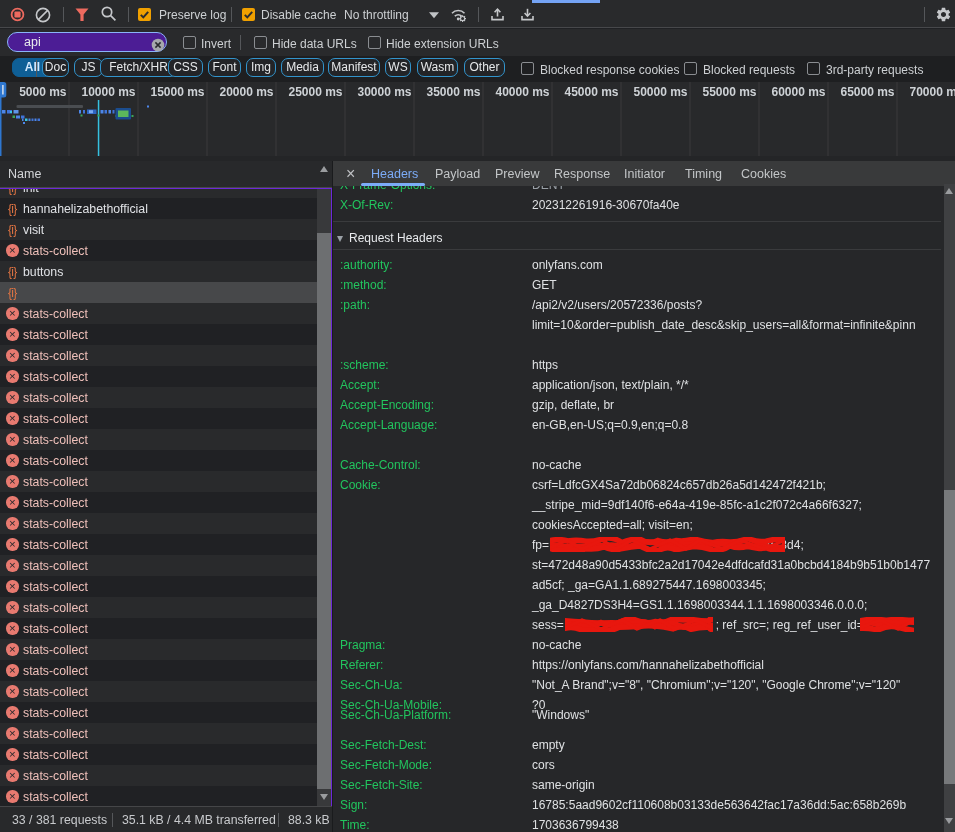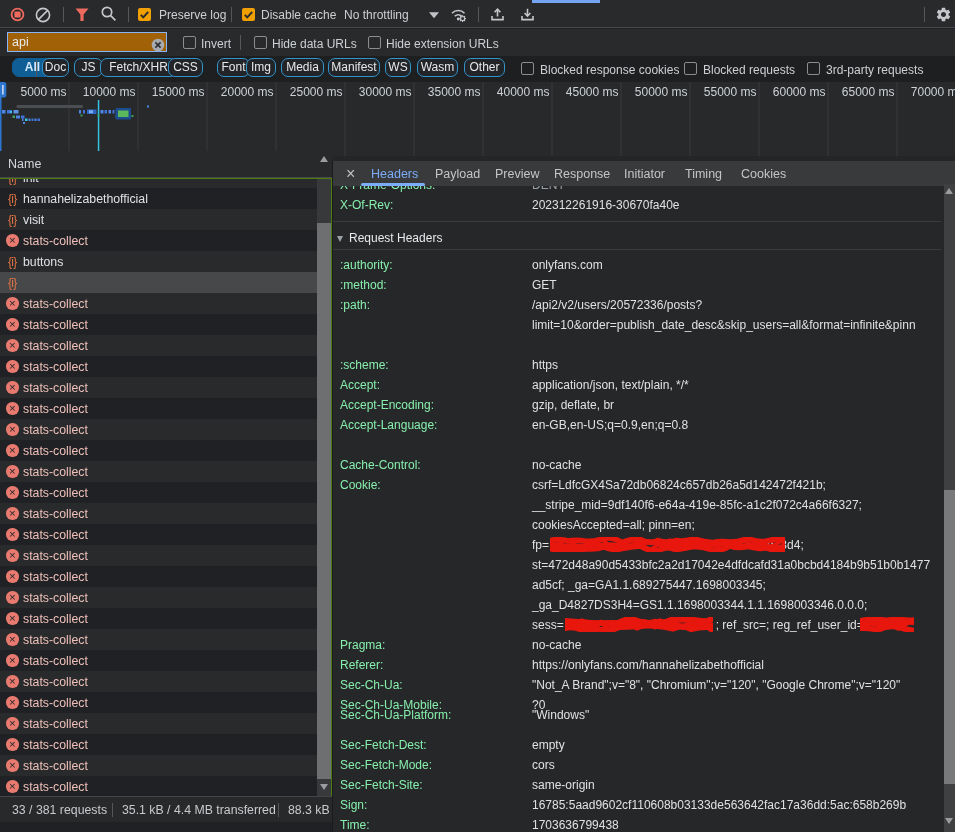"api" #finput { background: #a16207 -> #4c1d95; border-radius: 0 -> 10px; padding-left: 4px -> 16px }
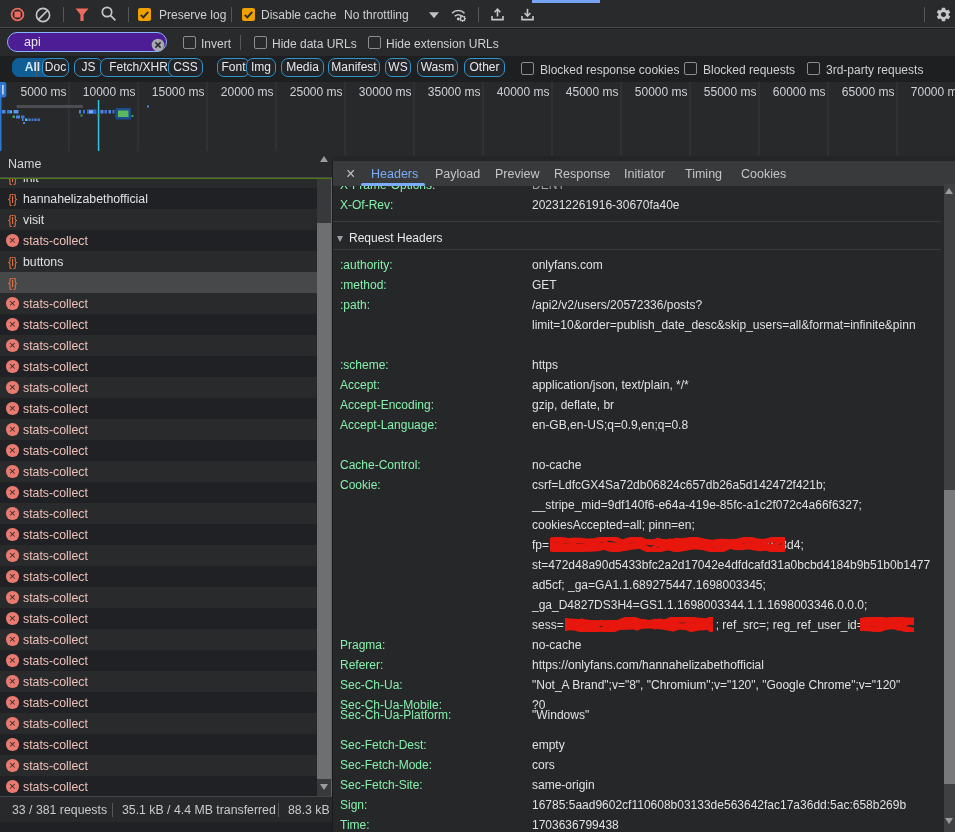"Font" div.chip { left: 217px -> 208px }
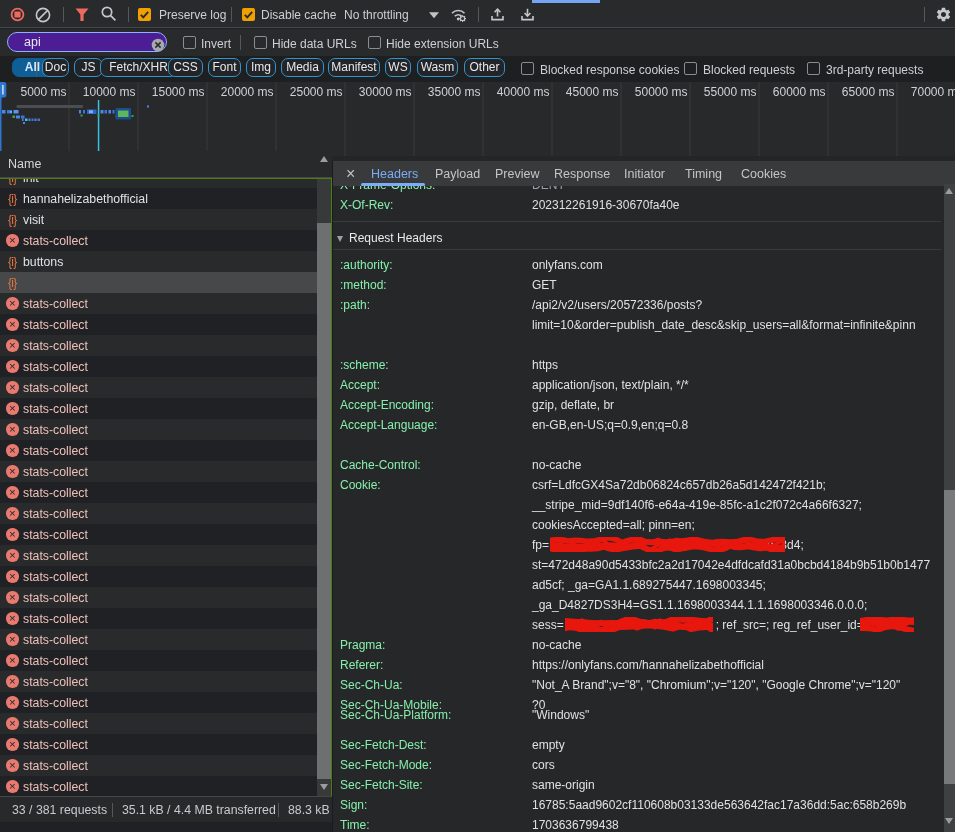"5000 ms" #ov { font-weight: none -> bold }
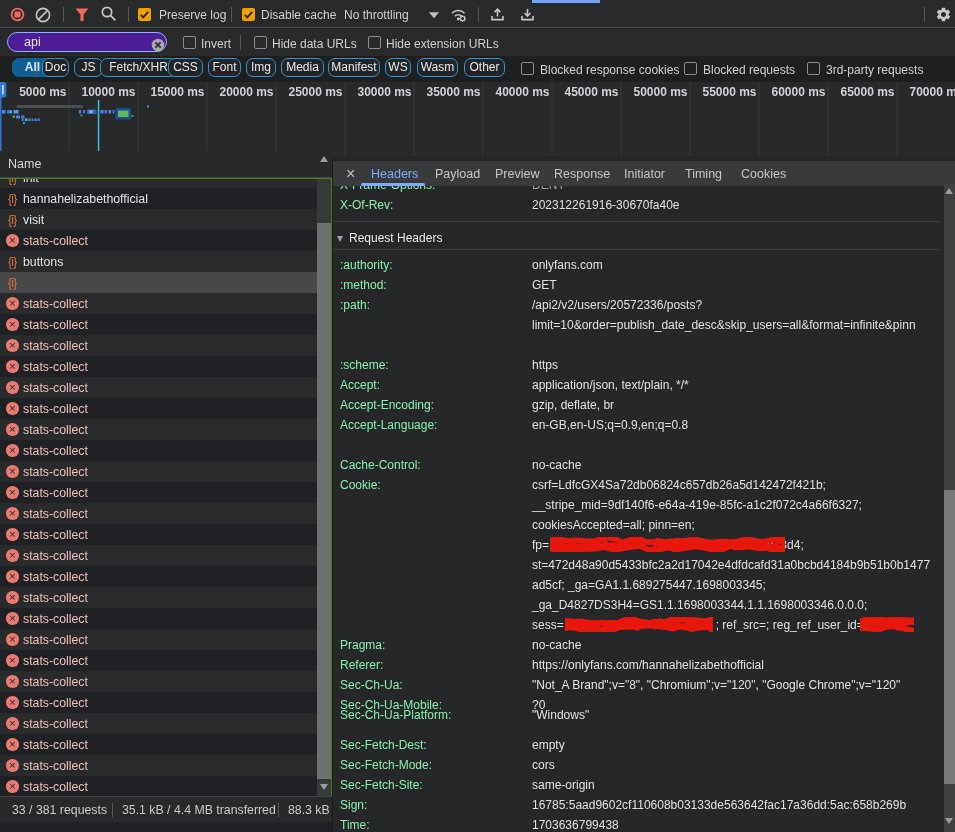"Name" #lp { background: #4d7c0f -> #6d28d9; top: 151px -> 161px }
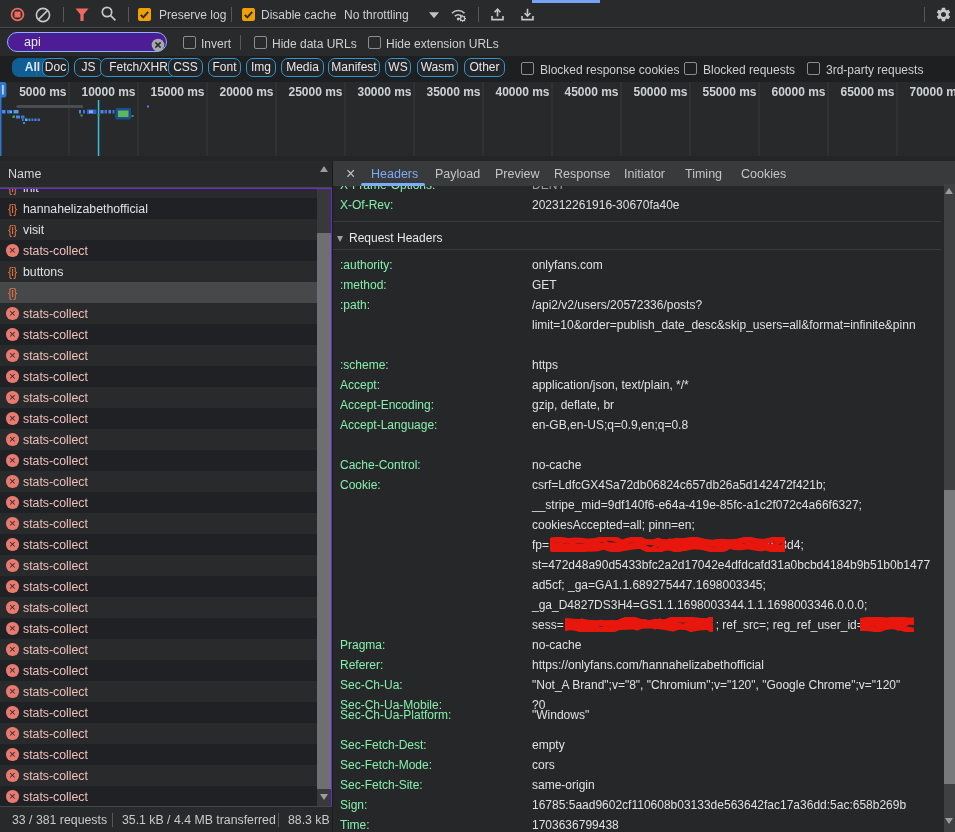"X-Of-Rev:" .hn { color: #86efac -> #22c55e }
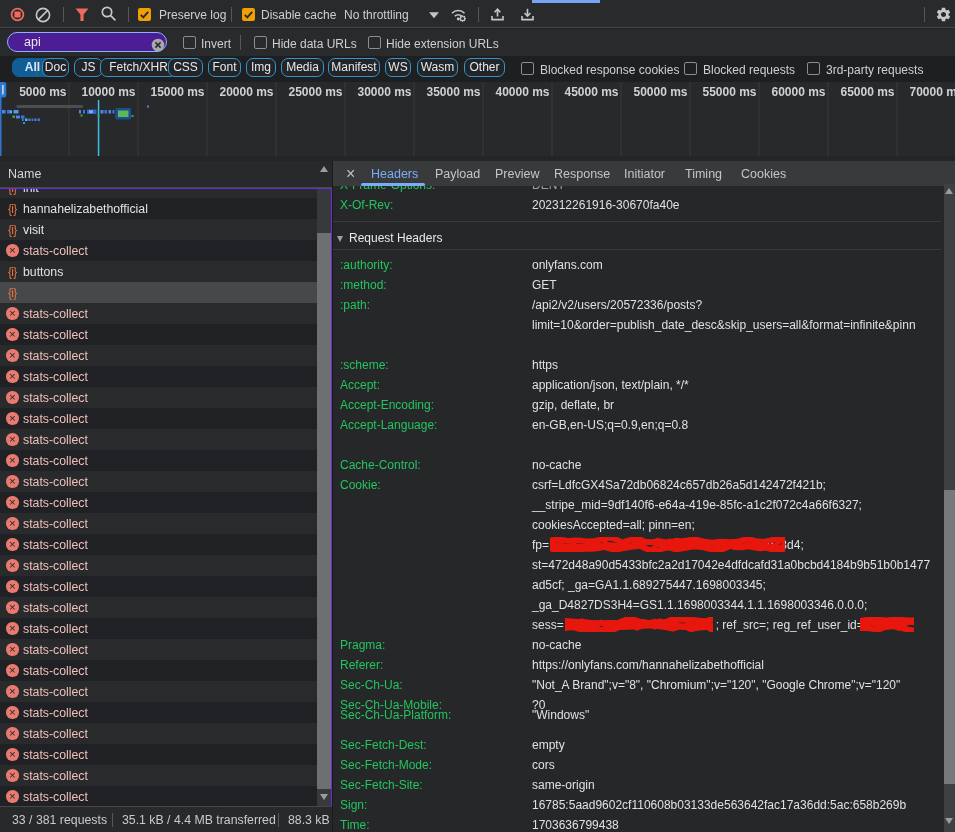"cookiesAccepted=all; pinn=en;" span.hv { text: pinn -> visit }
